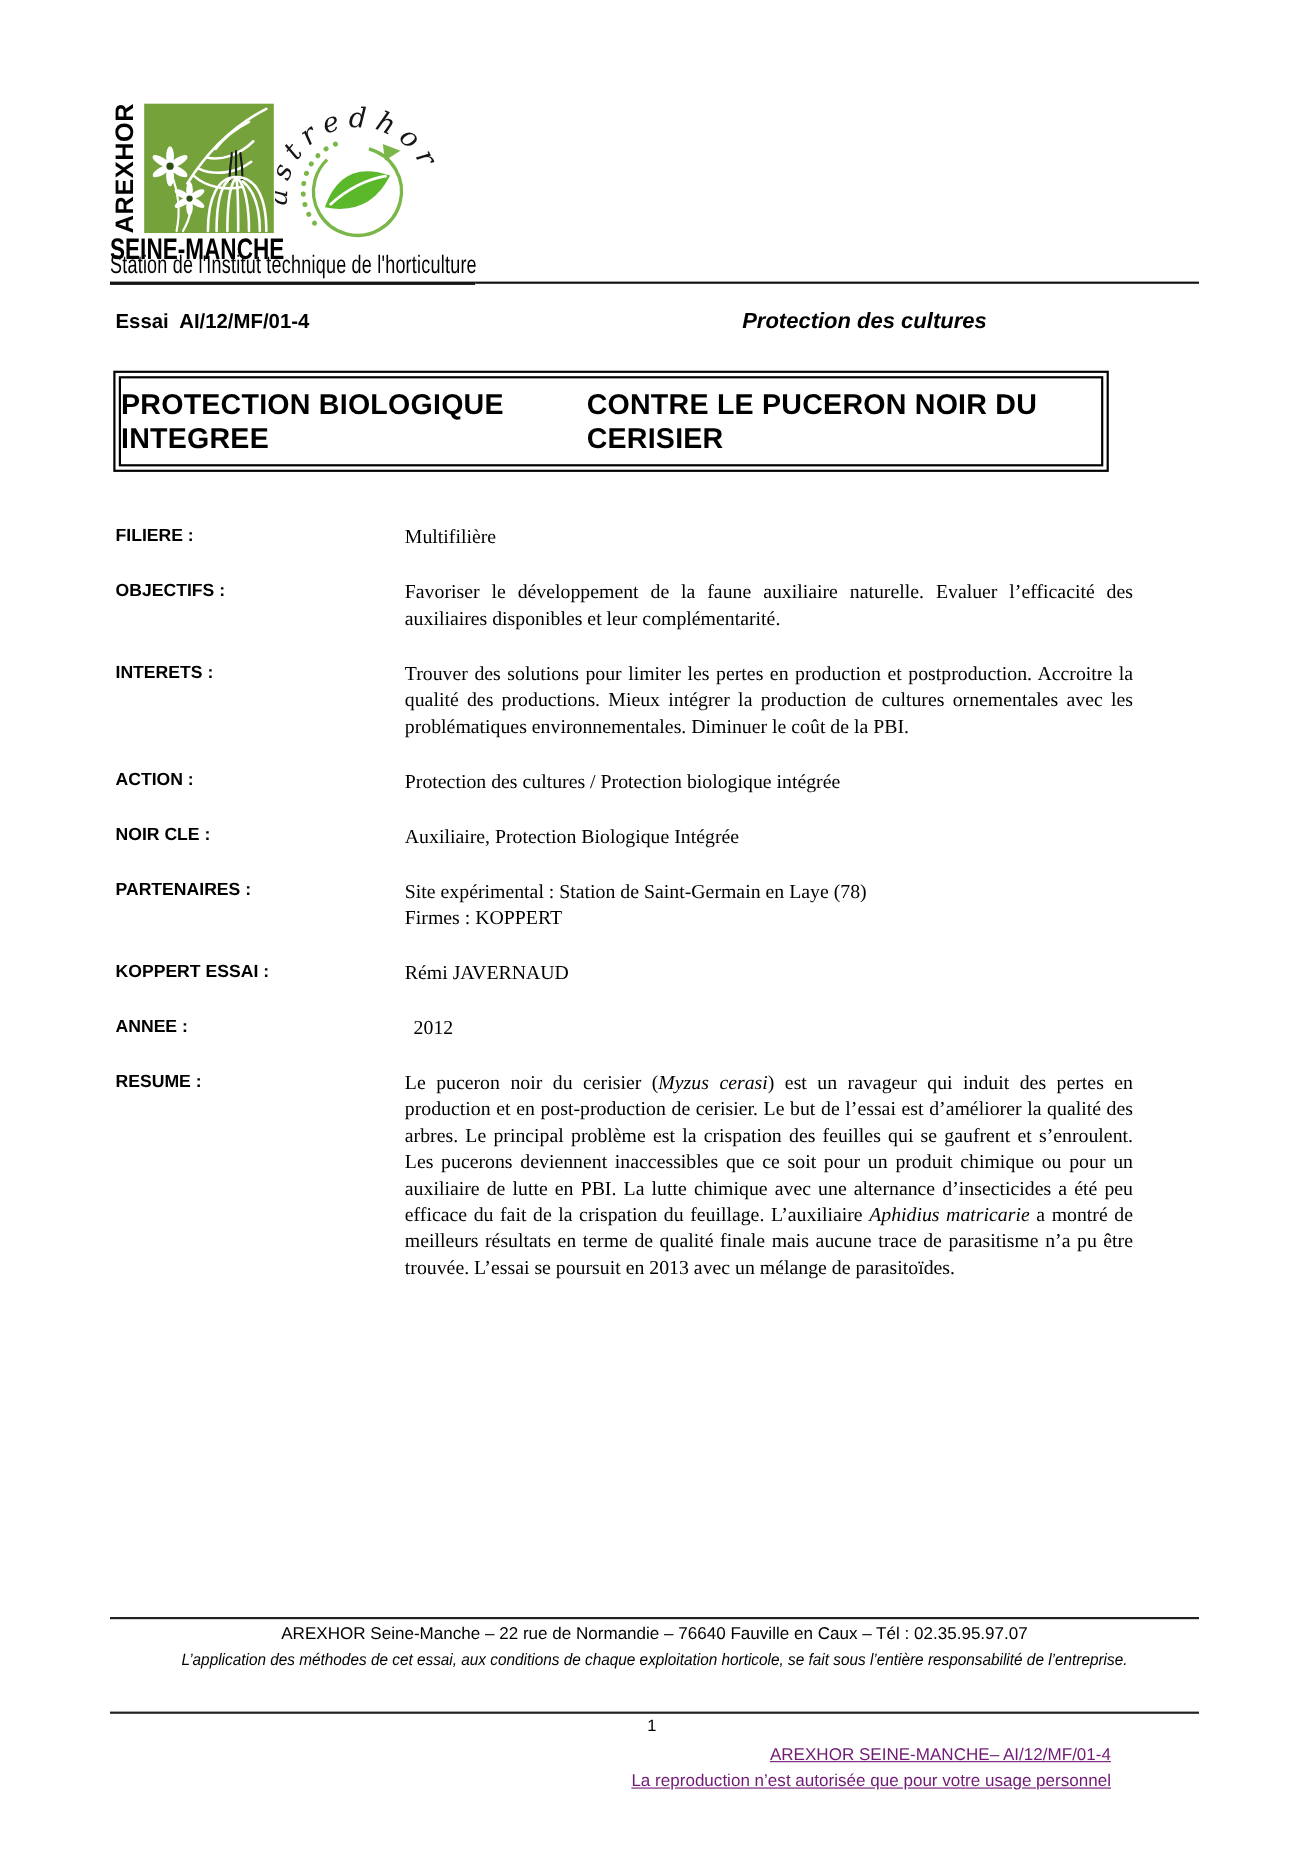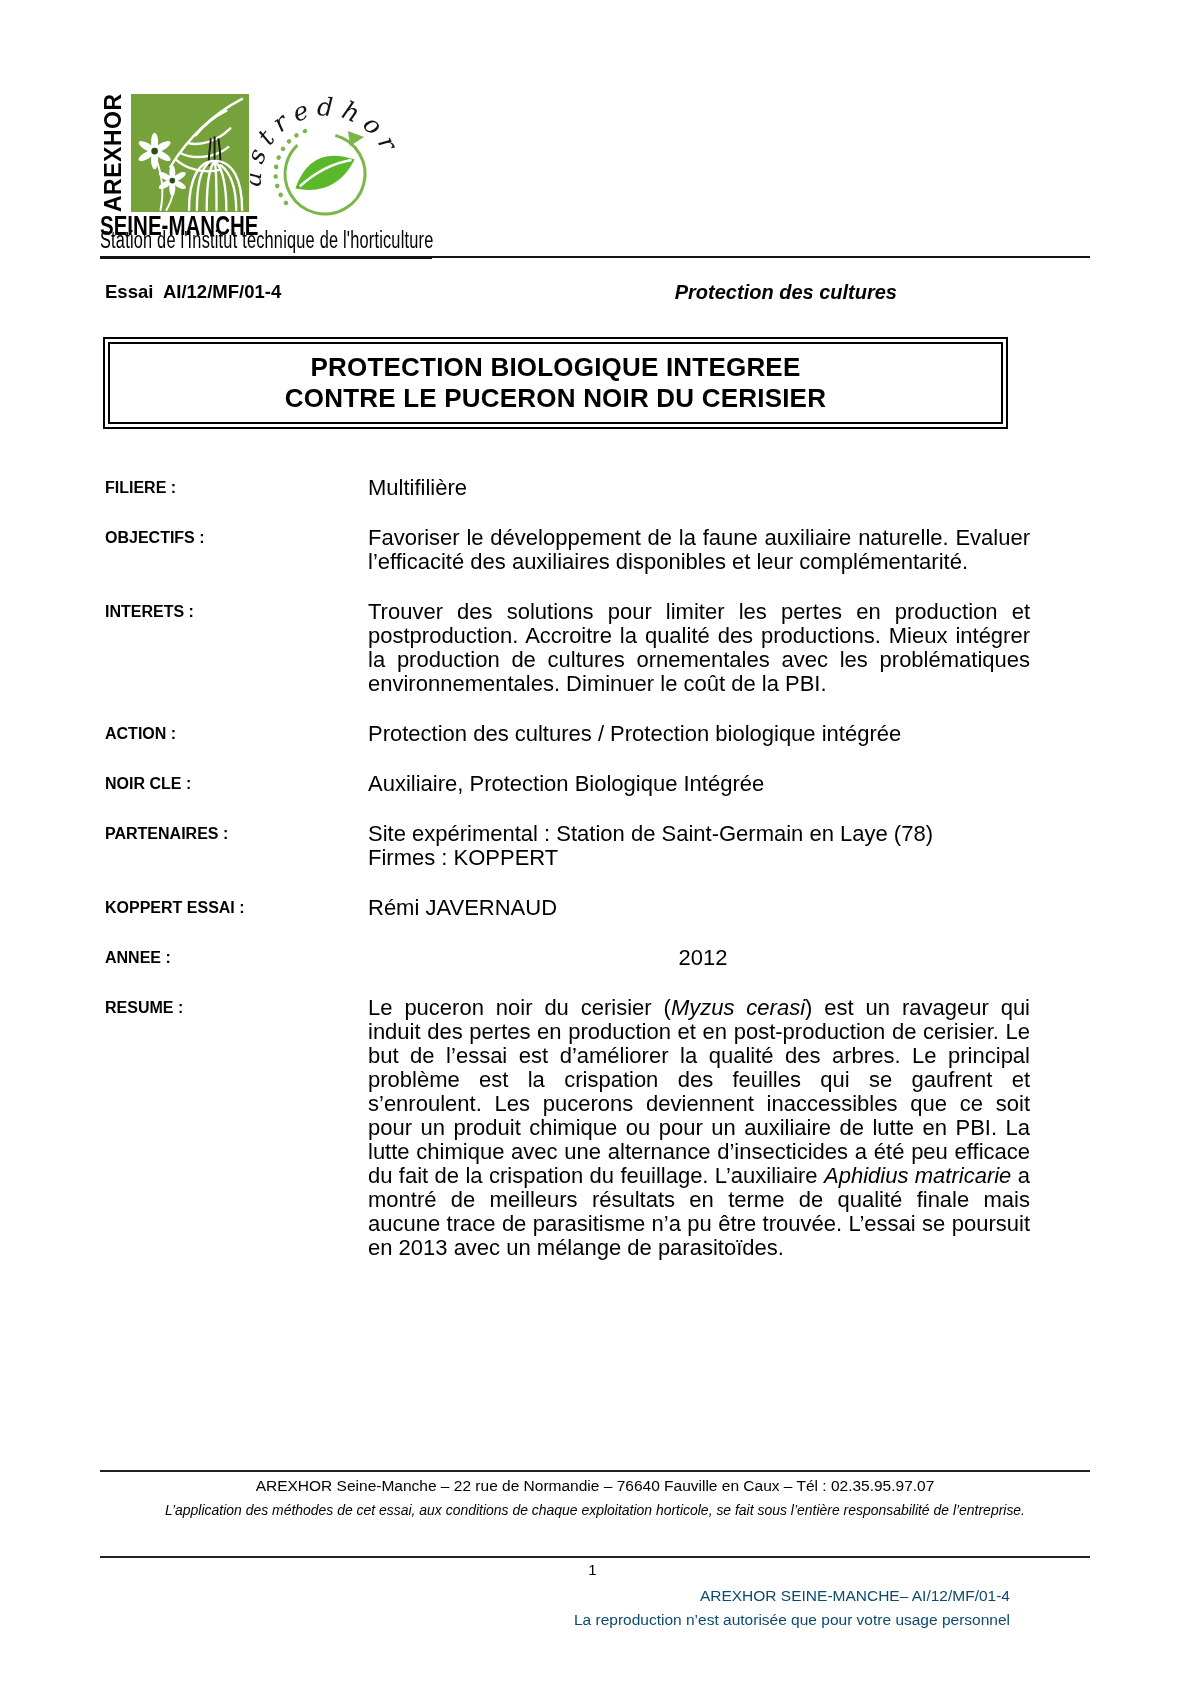"PROTECTION BIOLOGIQUE INTEGREE" .title-box-inner { flex-direction: column -> row }
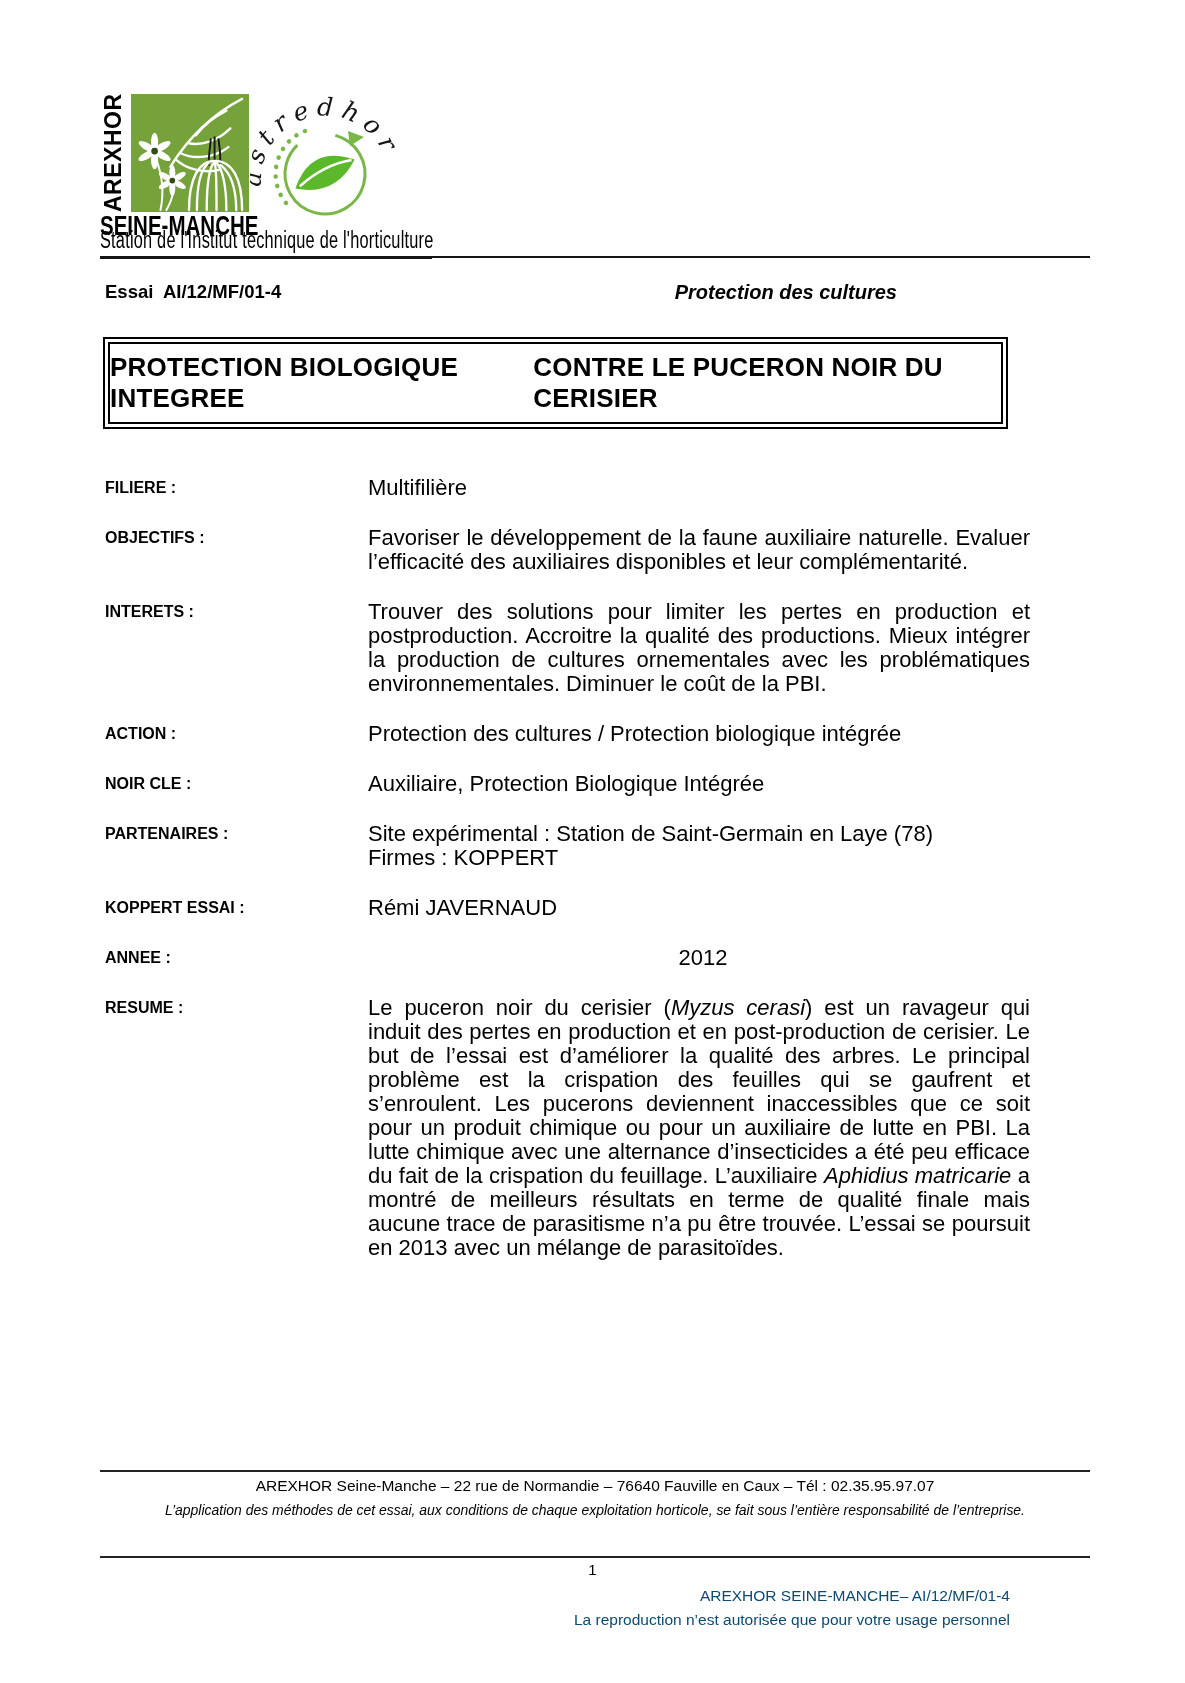"Multifilière" .field-value { font-family: none -> Liberation Serif, serif; font-size: 22px -> 18px }
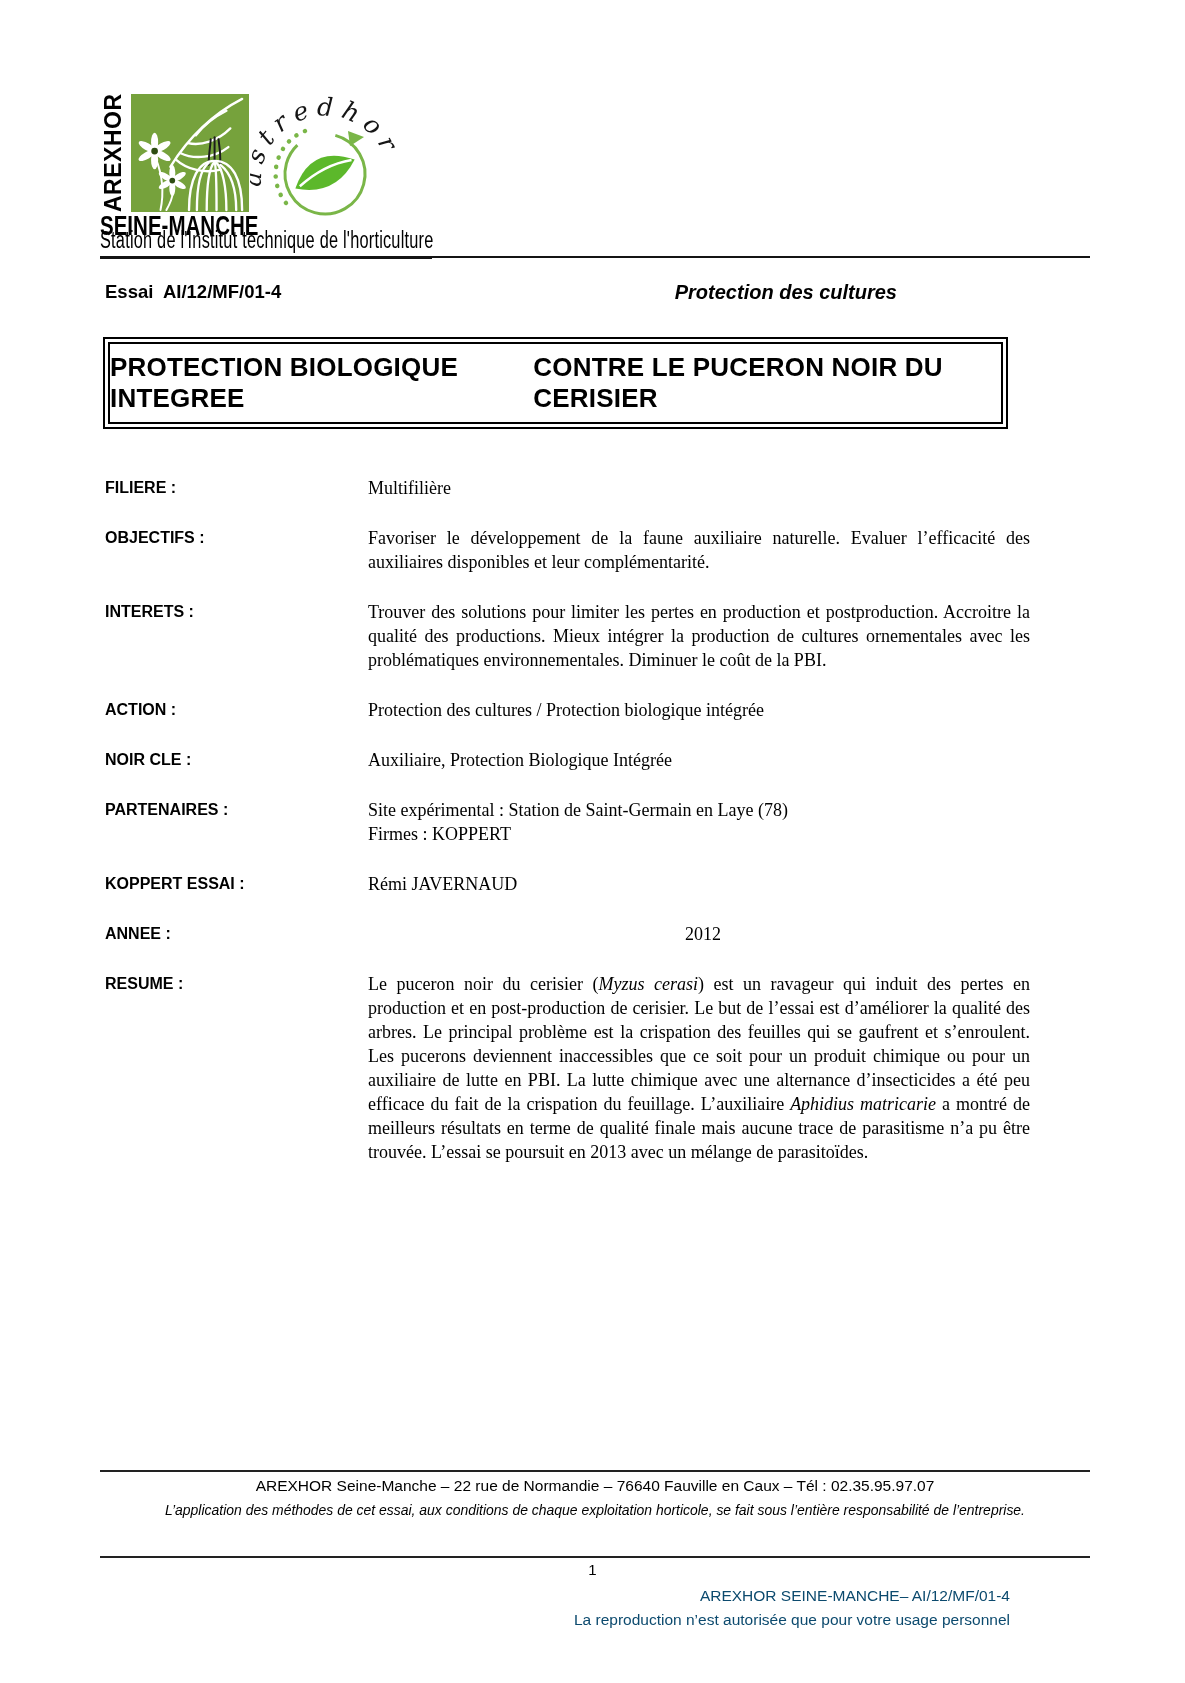"2012" div.field-value { text-align: center -> none }
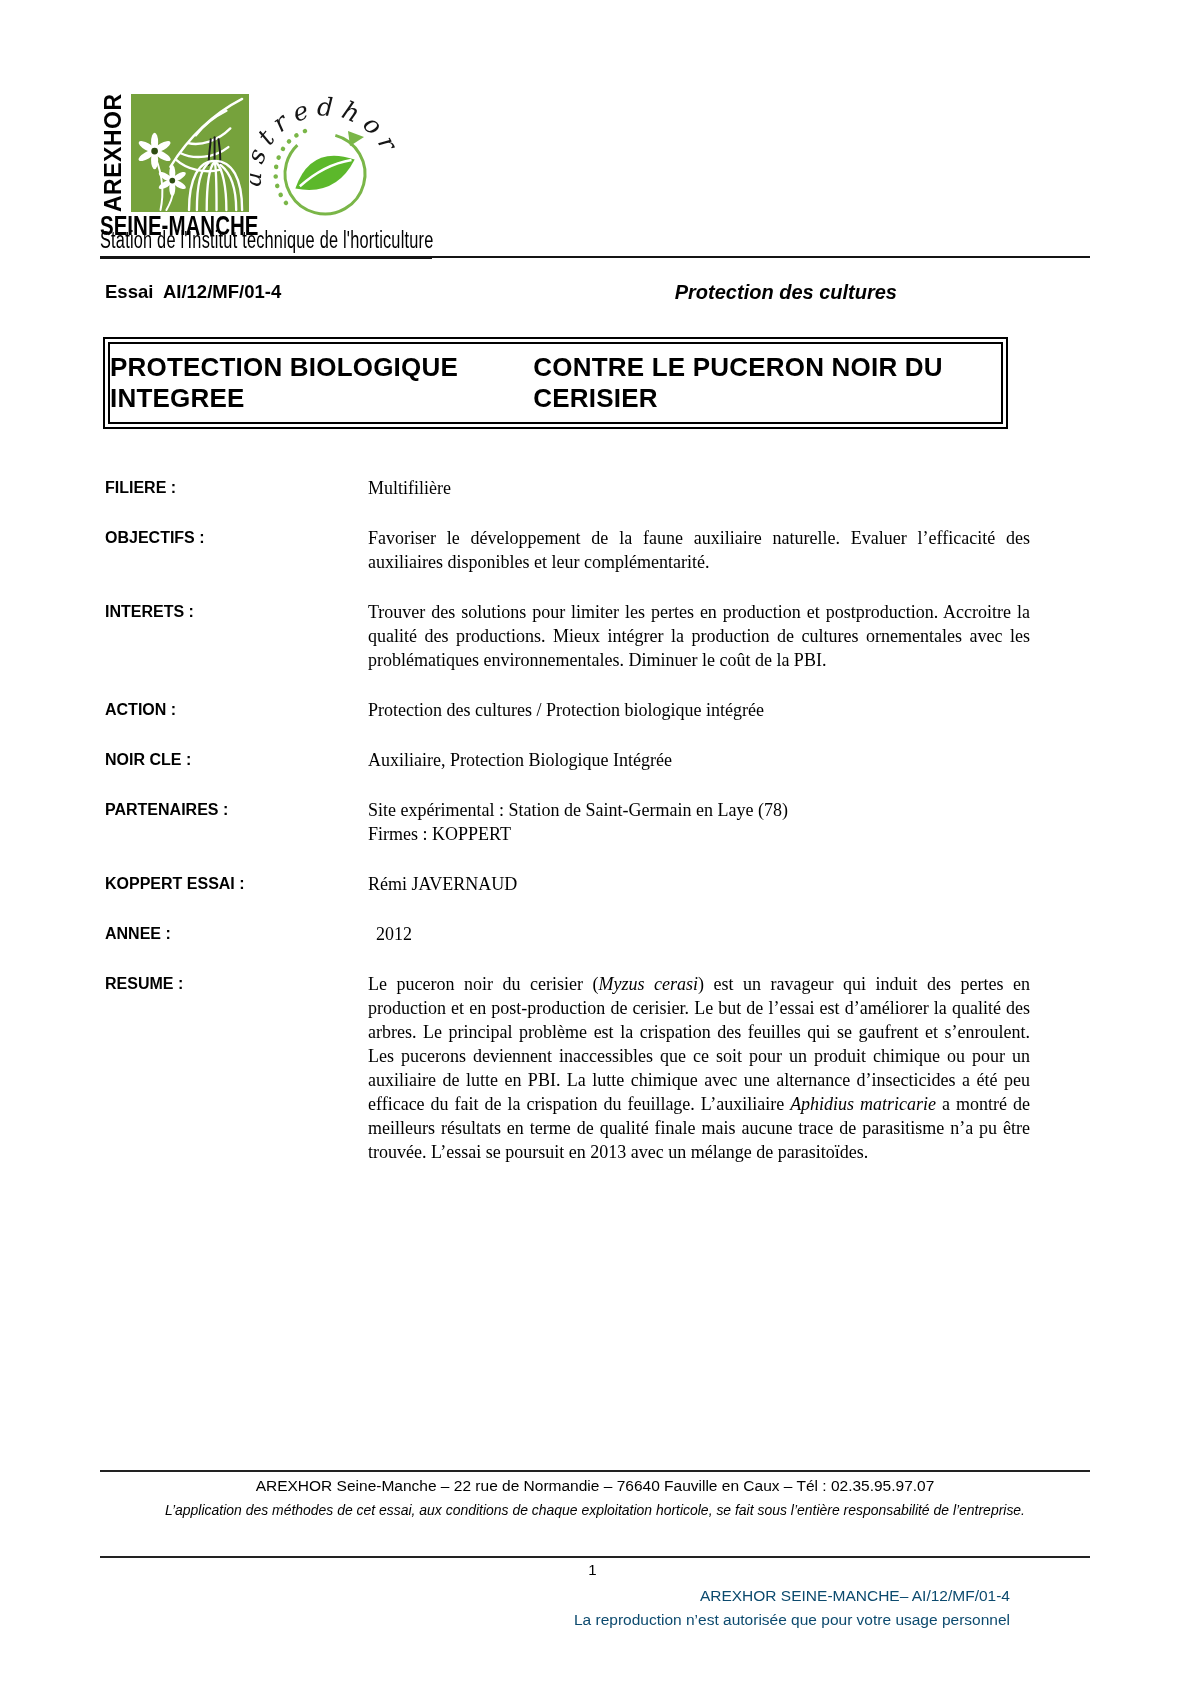"AREXHOR SEINE-MANCHE– AI/12/MF/01-4" .f-right { color: #0c4a6e -> #701a75; text-decoration: none -> underline }
